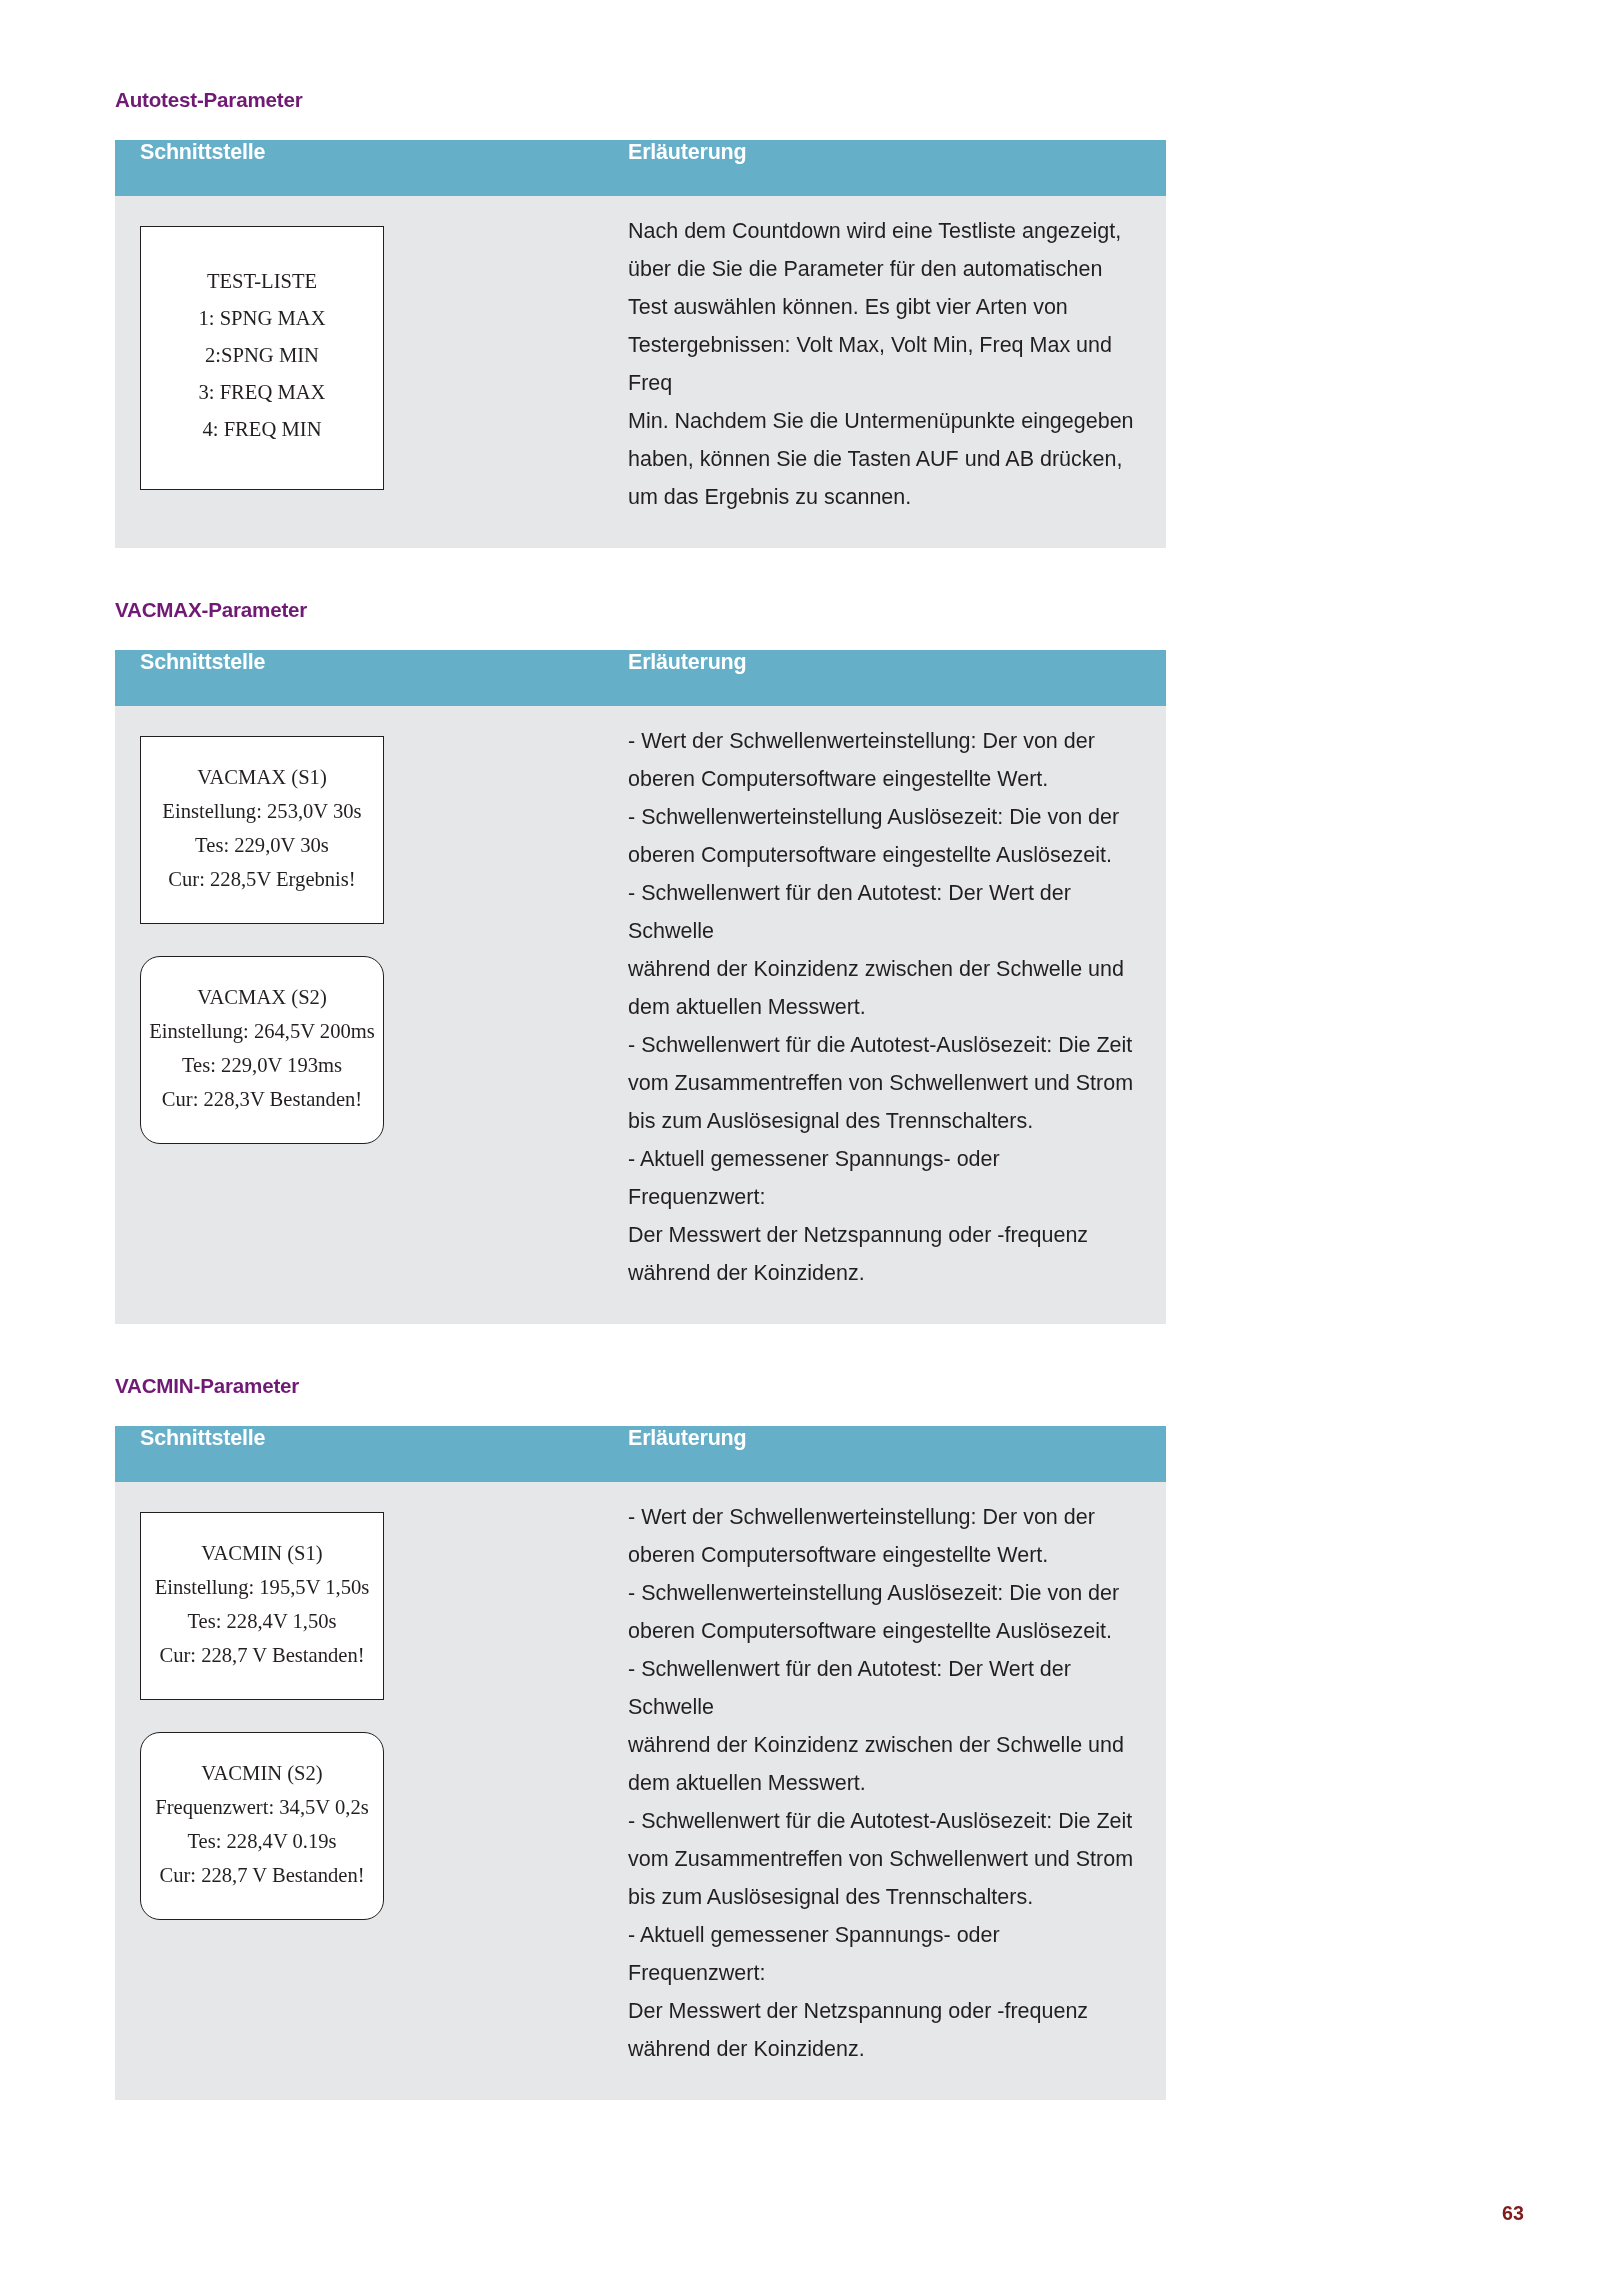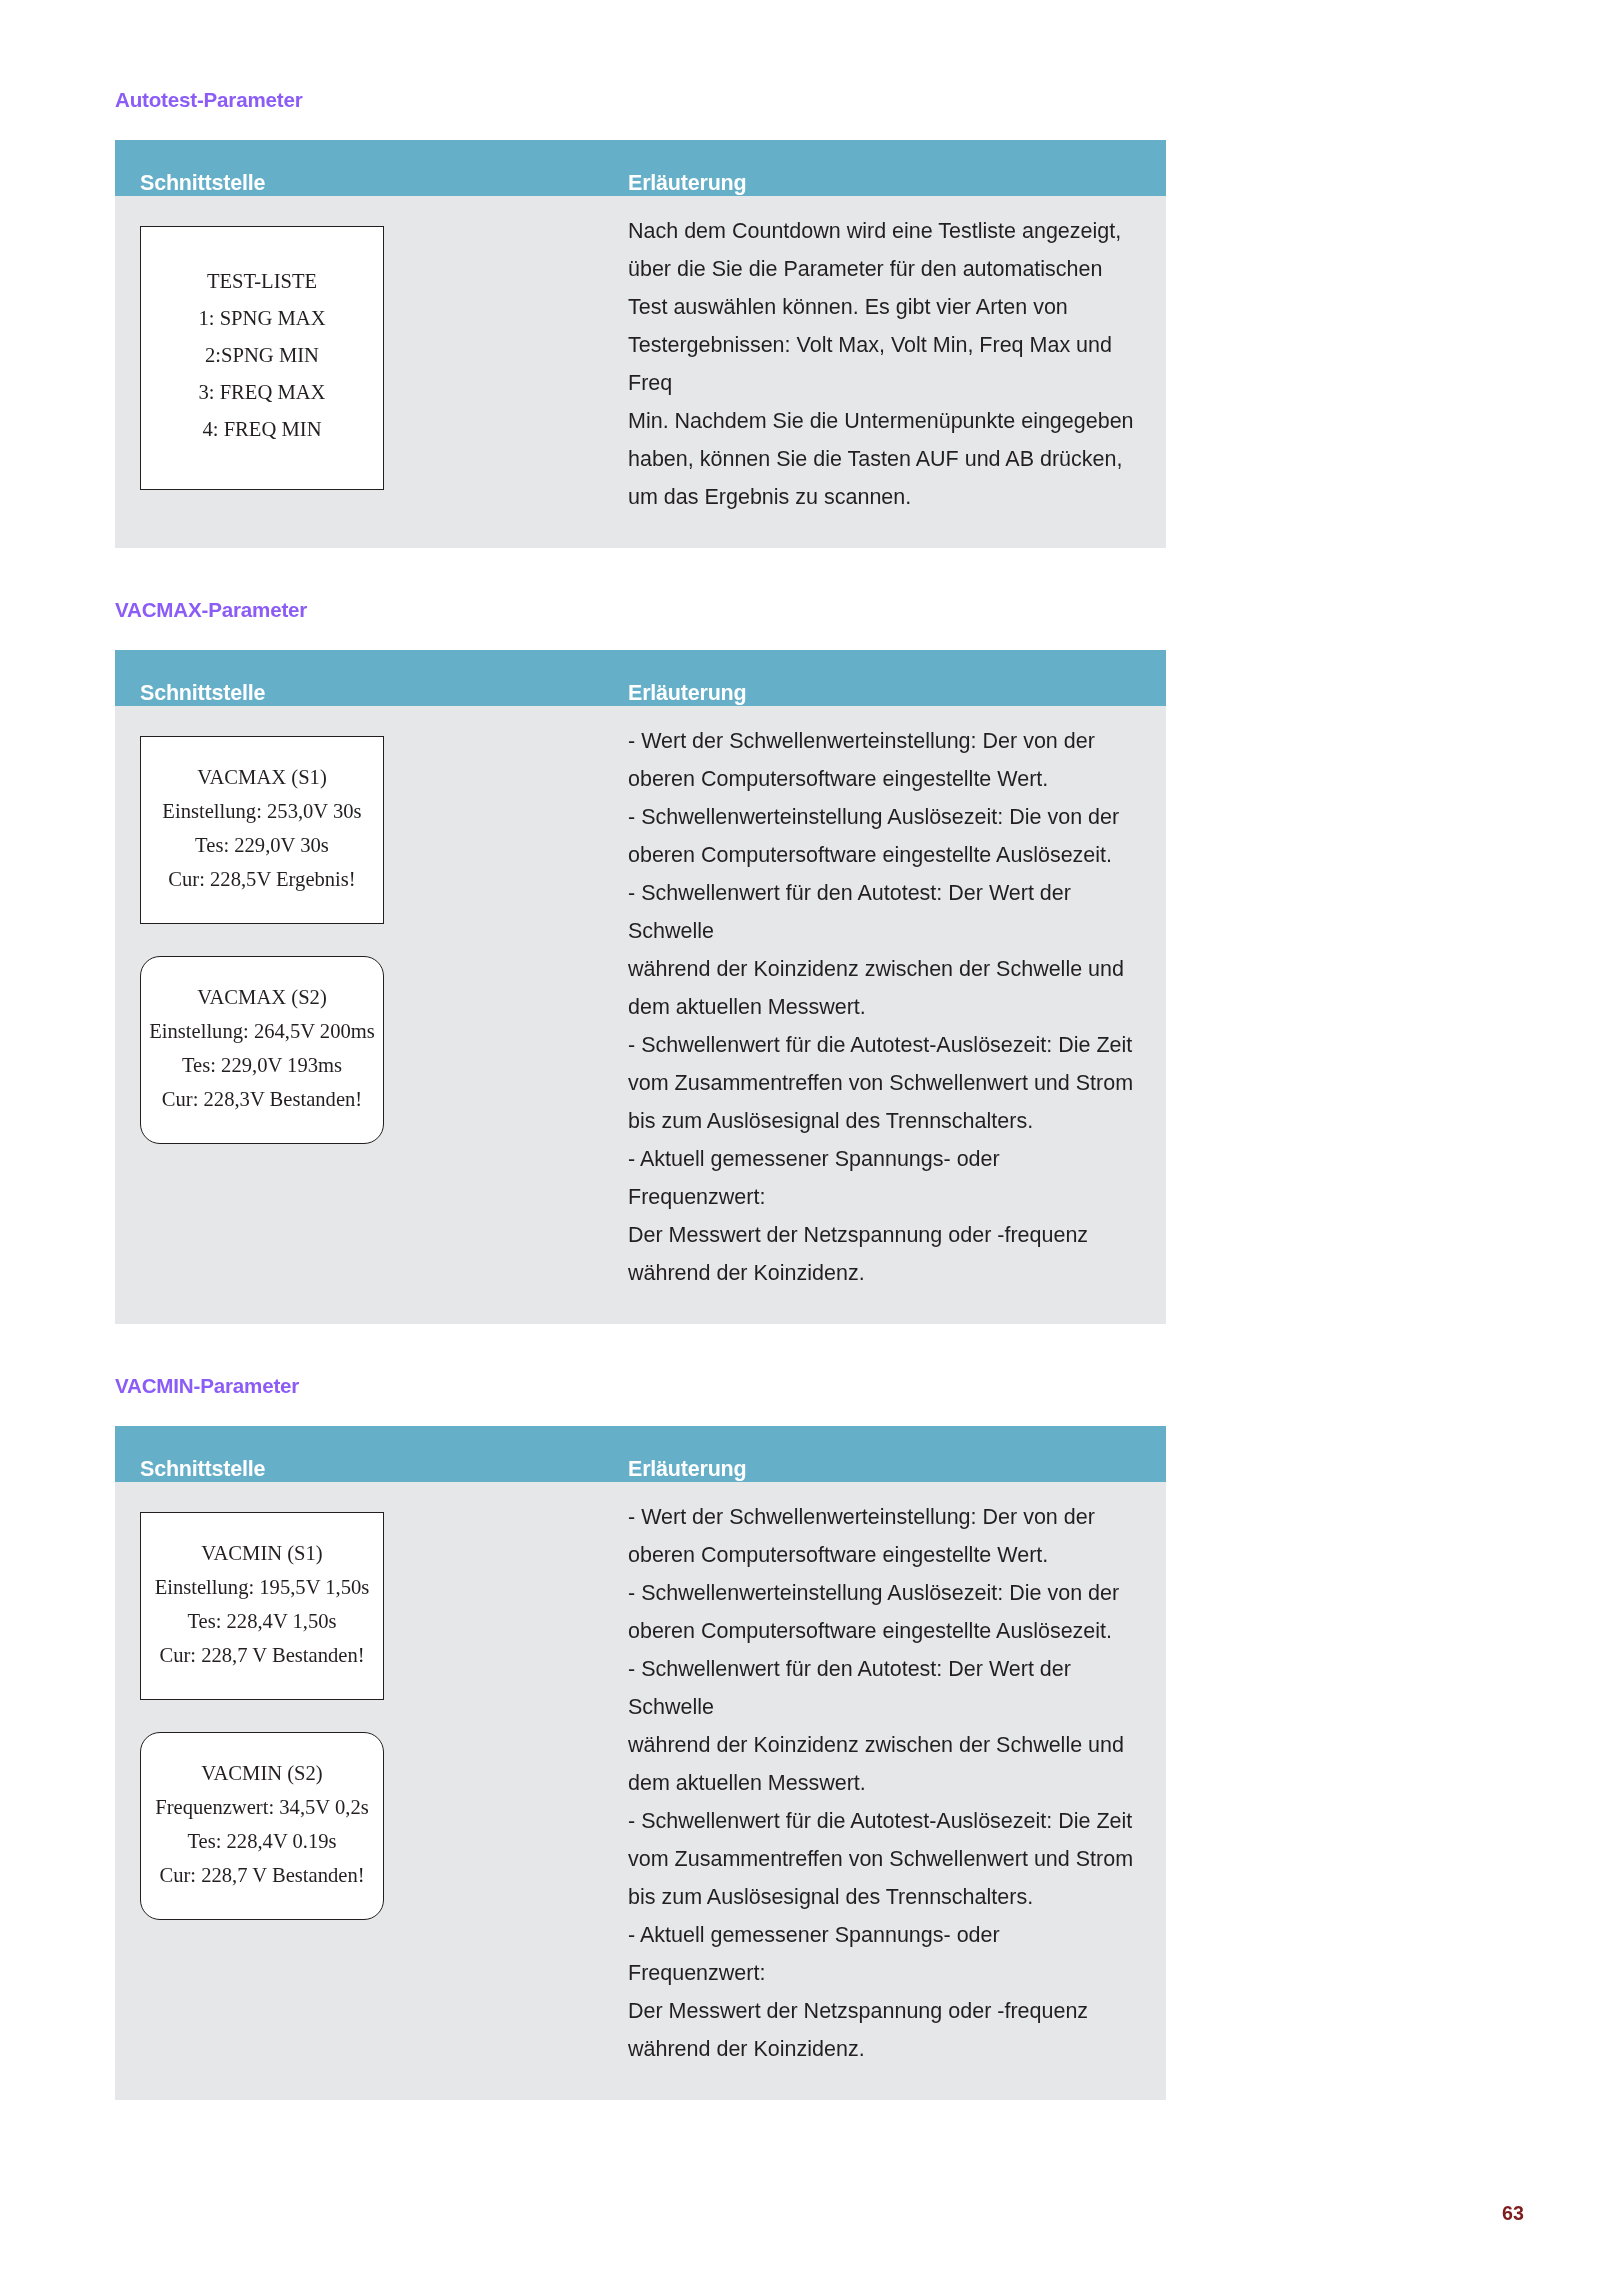"Autotest-Parameter" .section-heading { color: #8b5cf6 -> #701a75 }
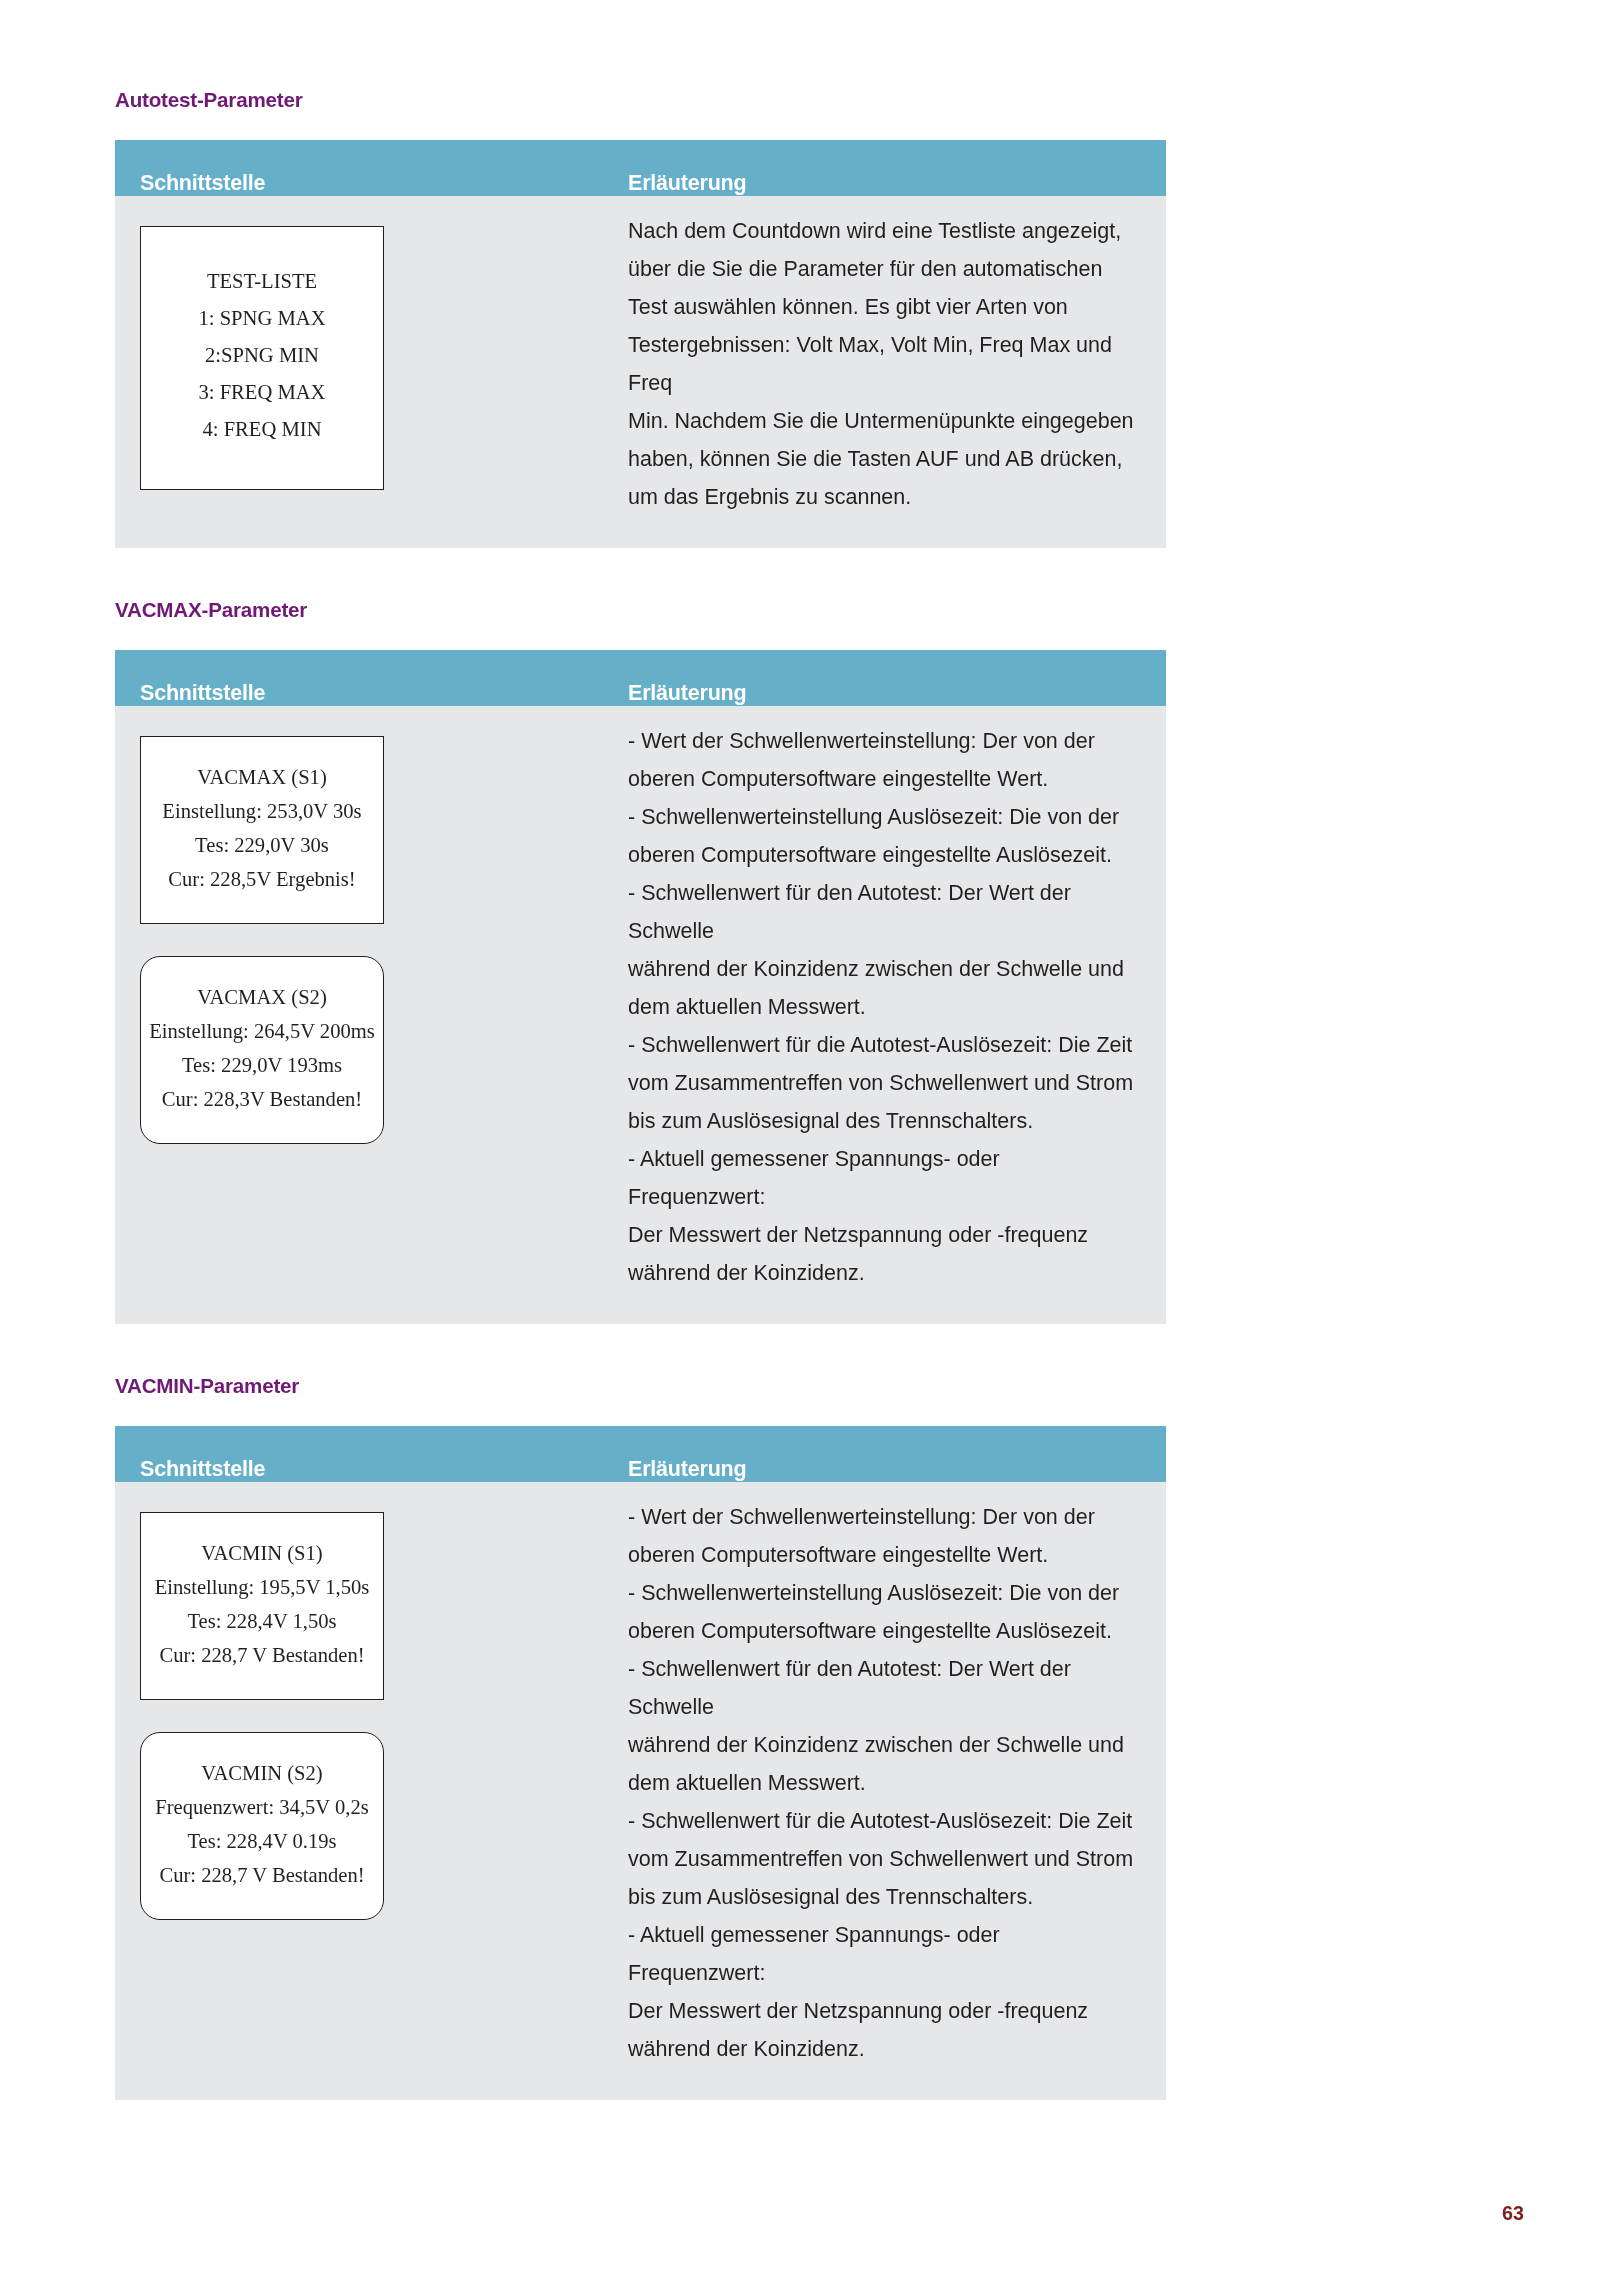"Schnittstelle" .table-header-row { align-items: flex-end -> flex-start }
